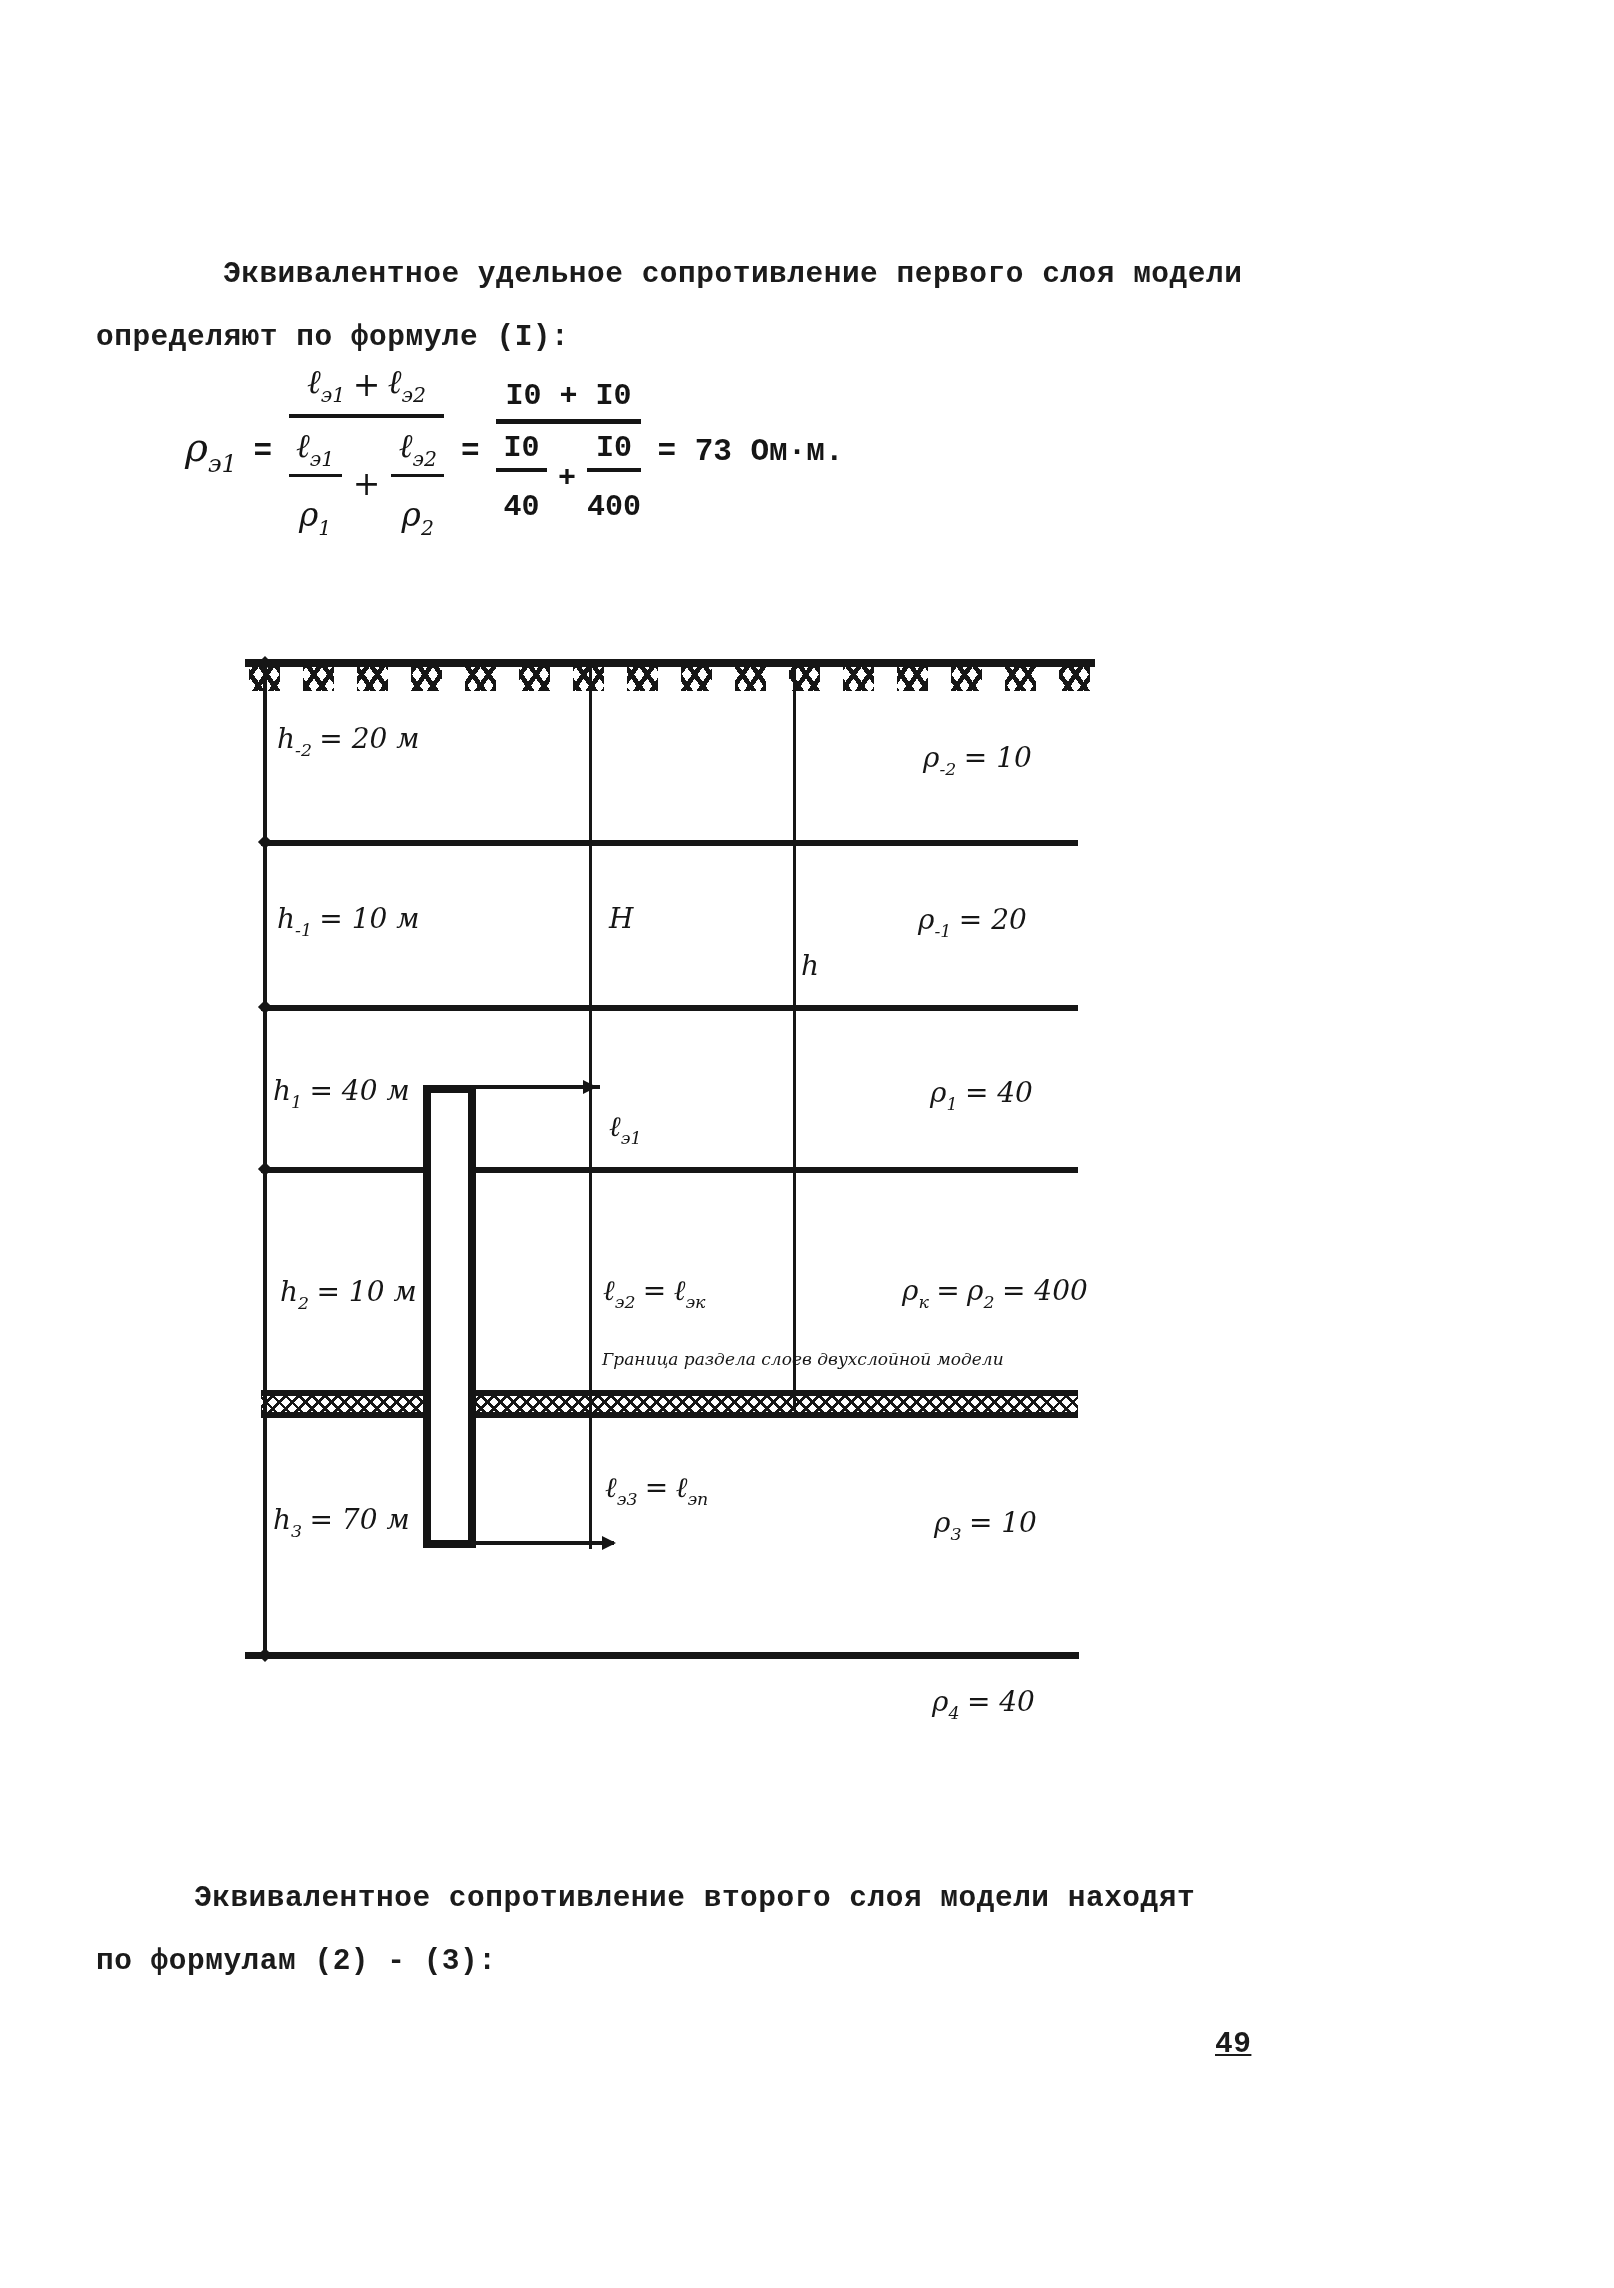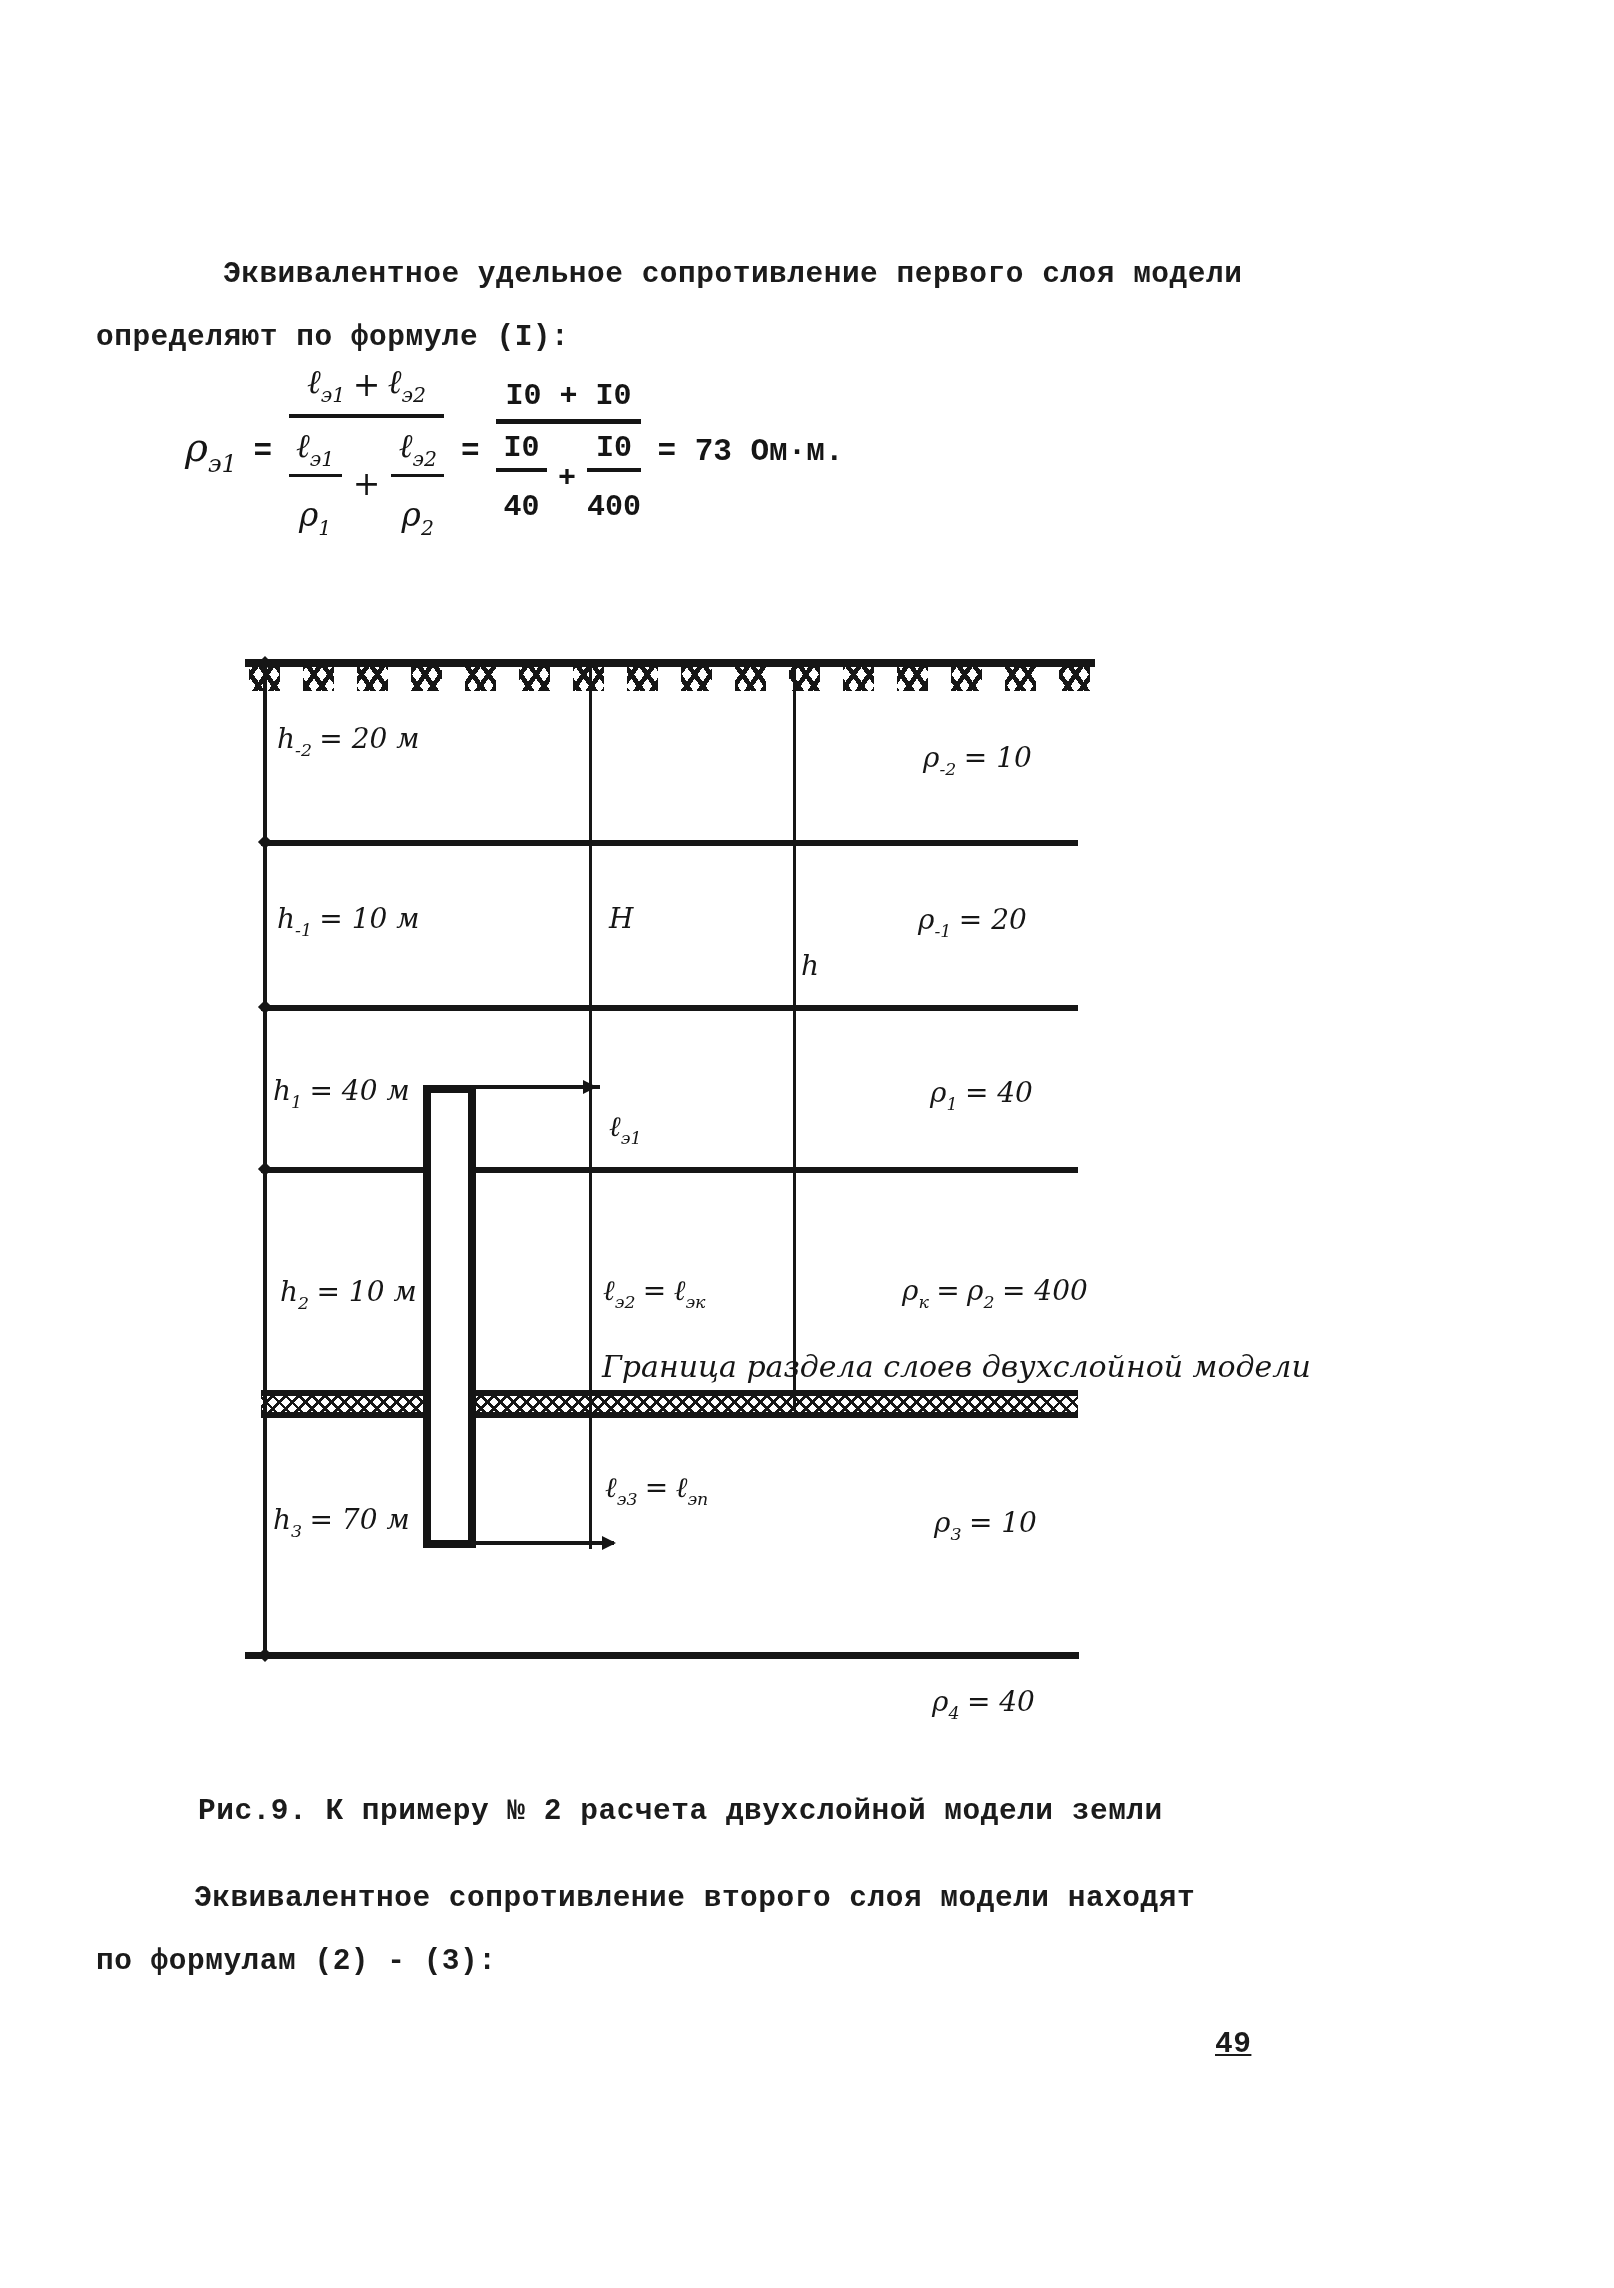"Граница раздела слоев двухслойной модели" div.hand { font-size: 30px -> 17px }
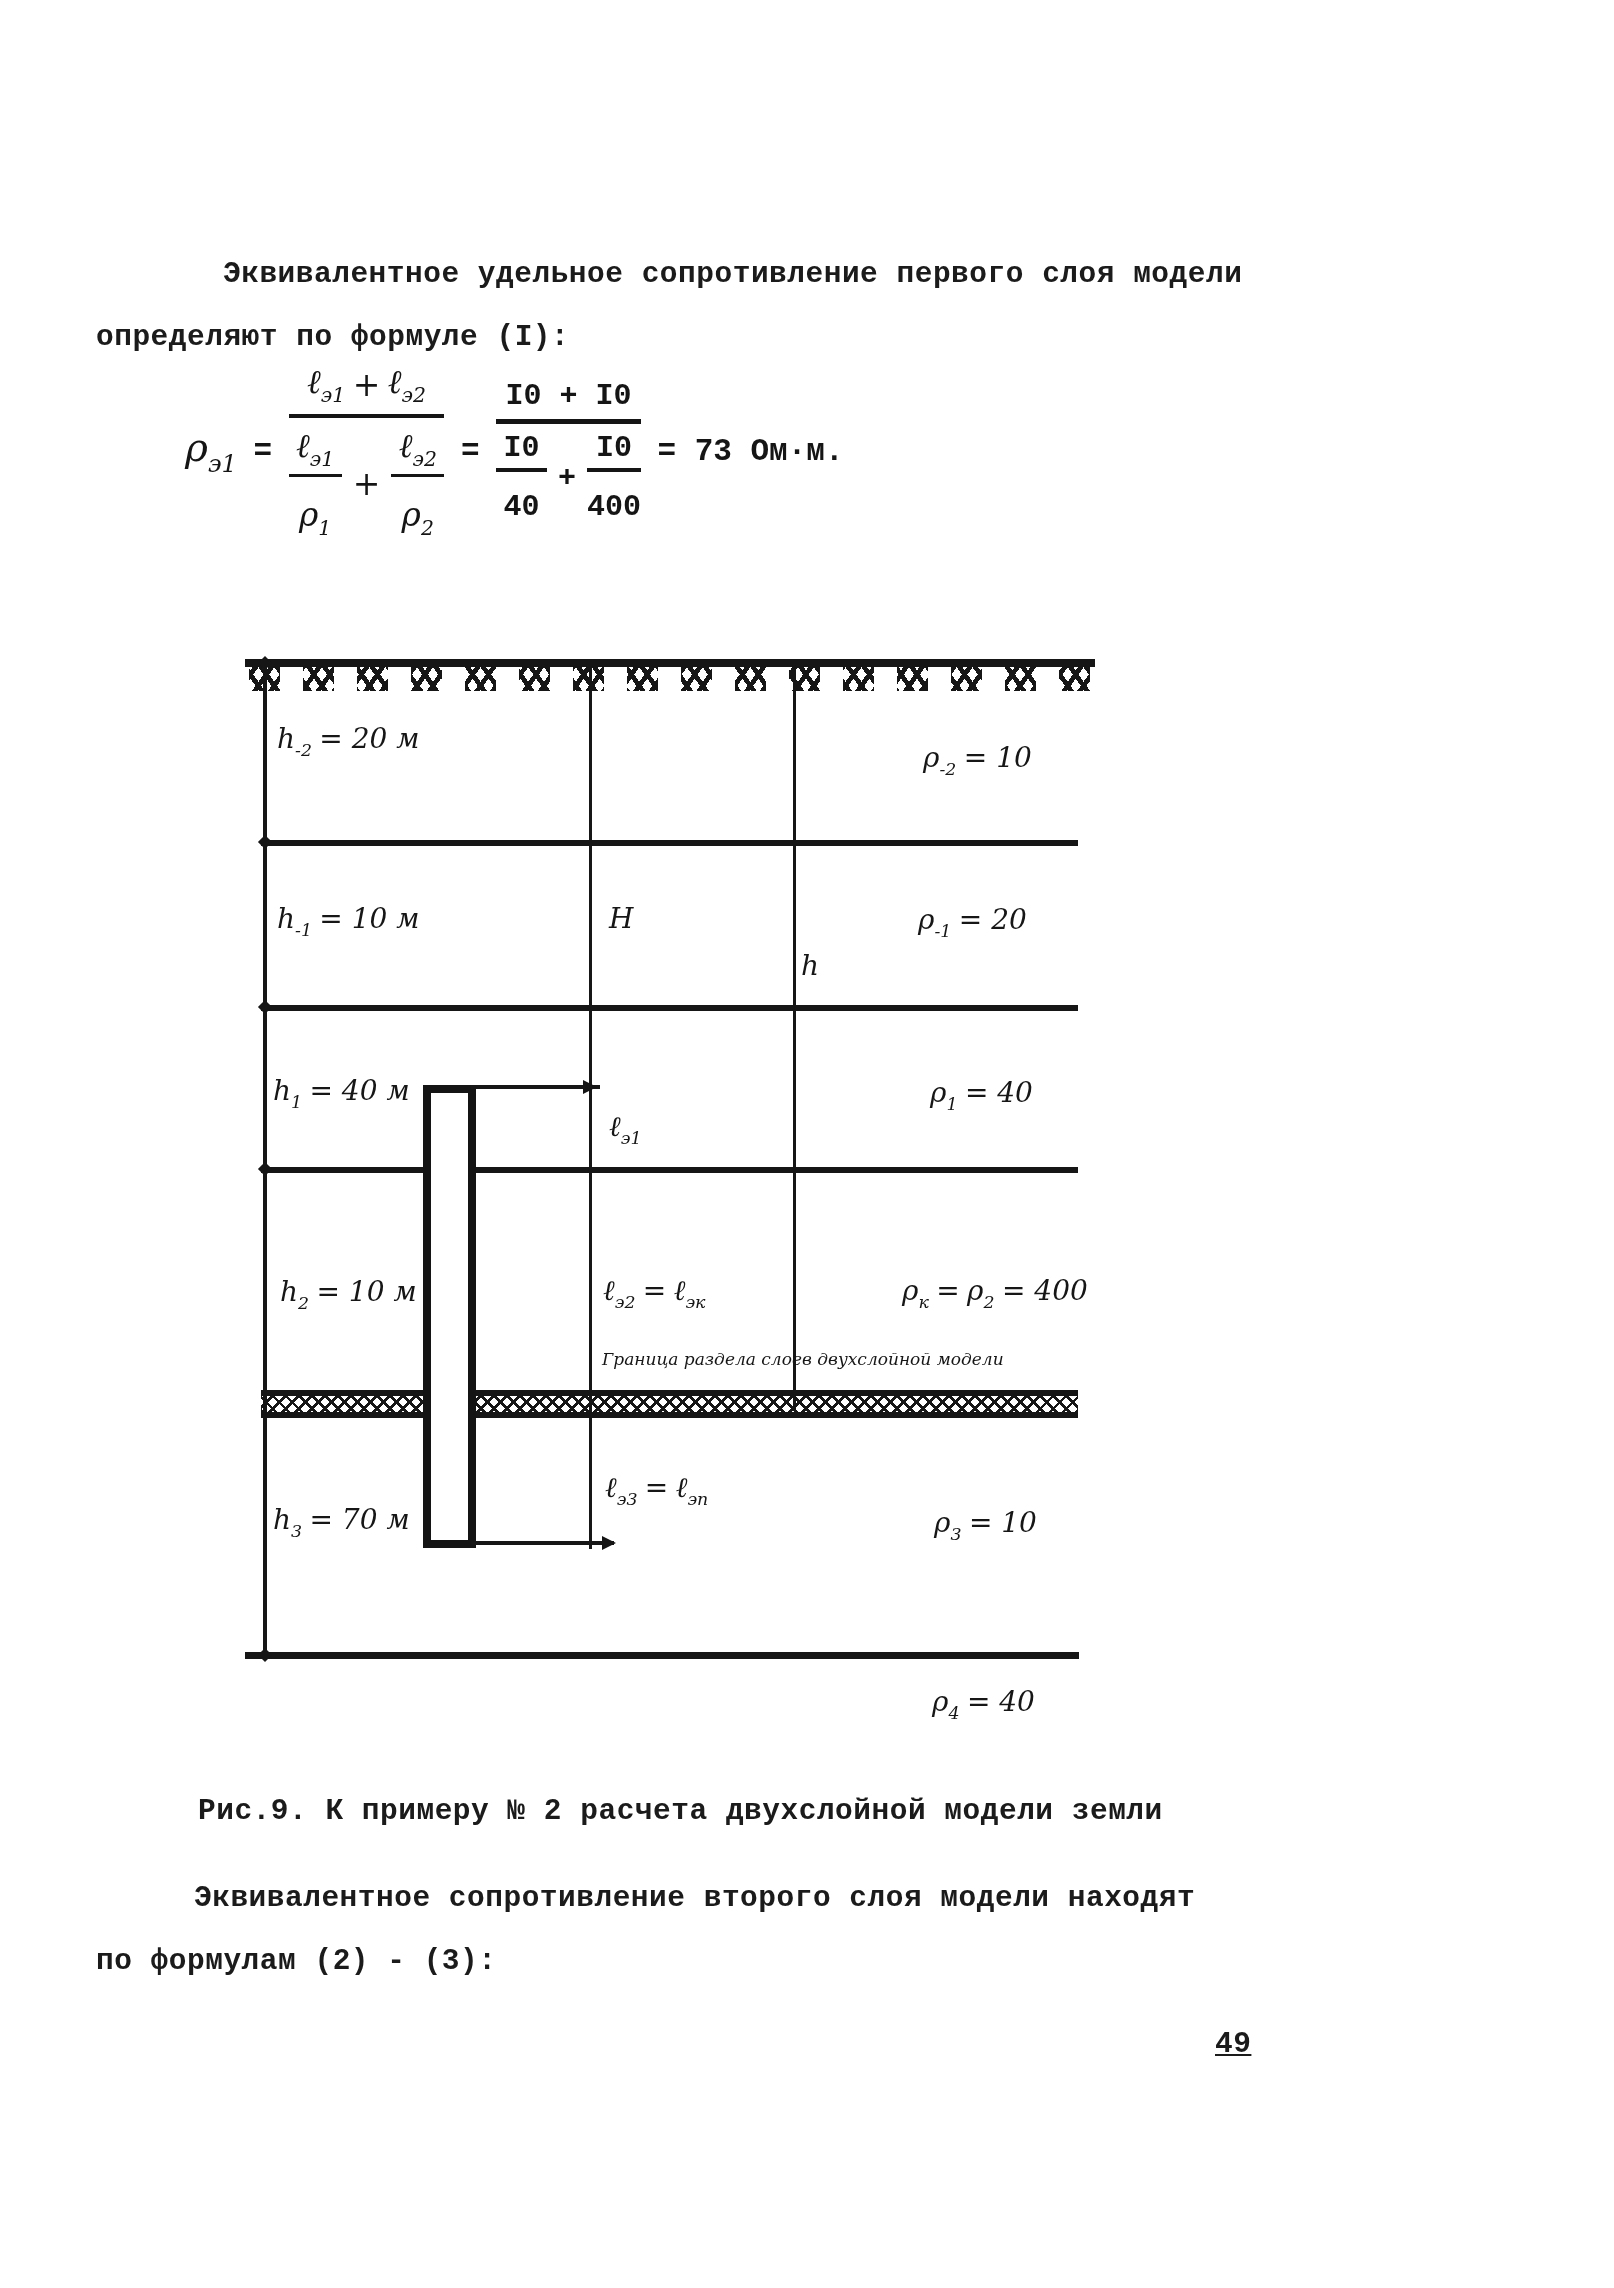"Рис.9. К примеру № 2" div.typed { html: <div>Рис.9. К примеру № 2 расчета двухслойной модели земли</div> -> none }
